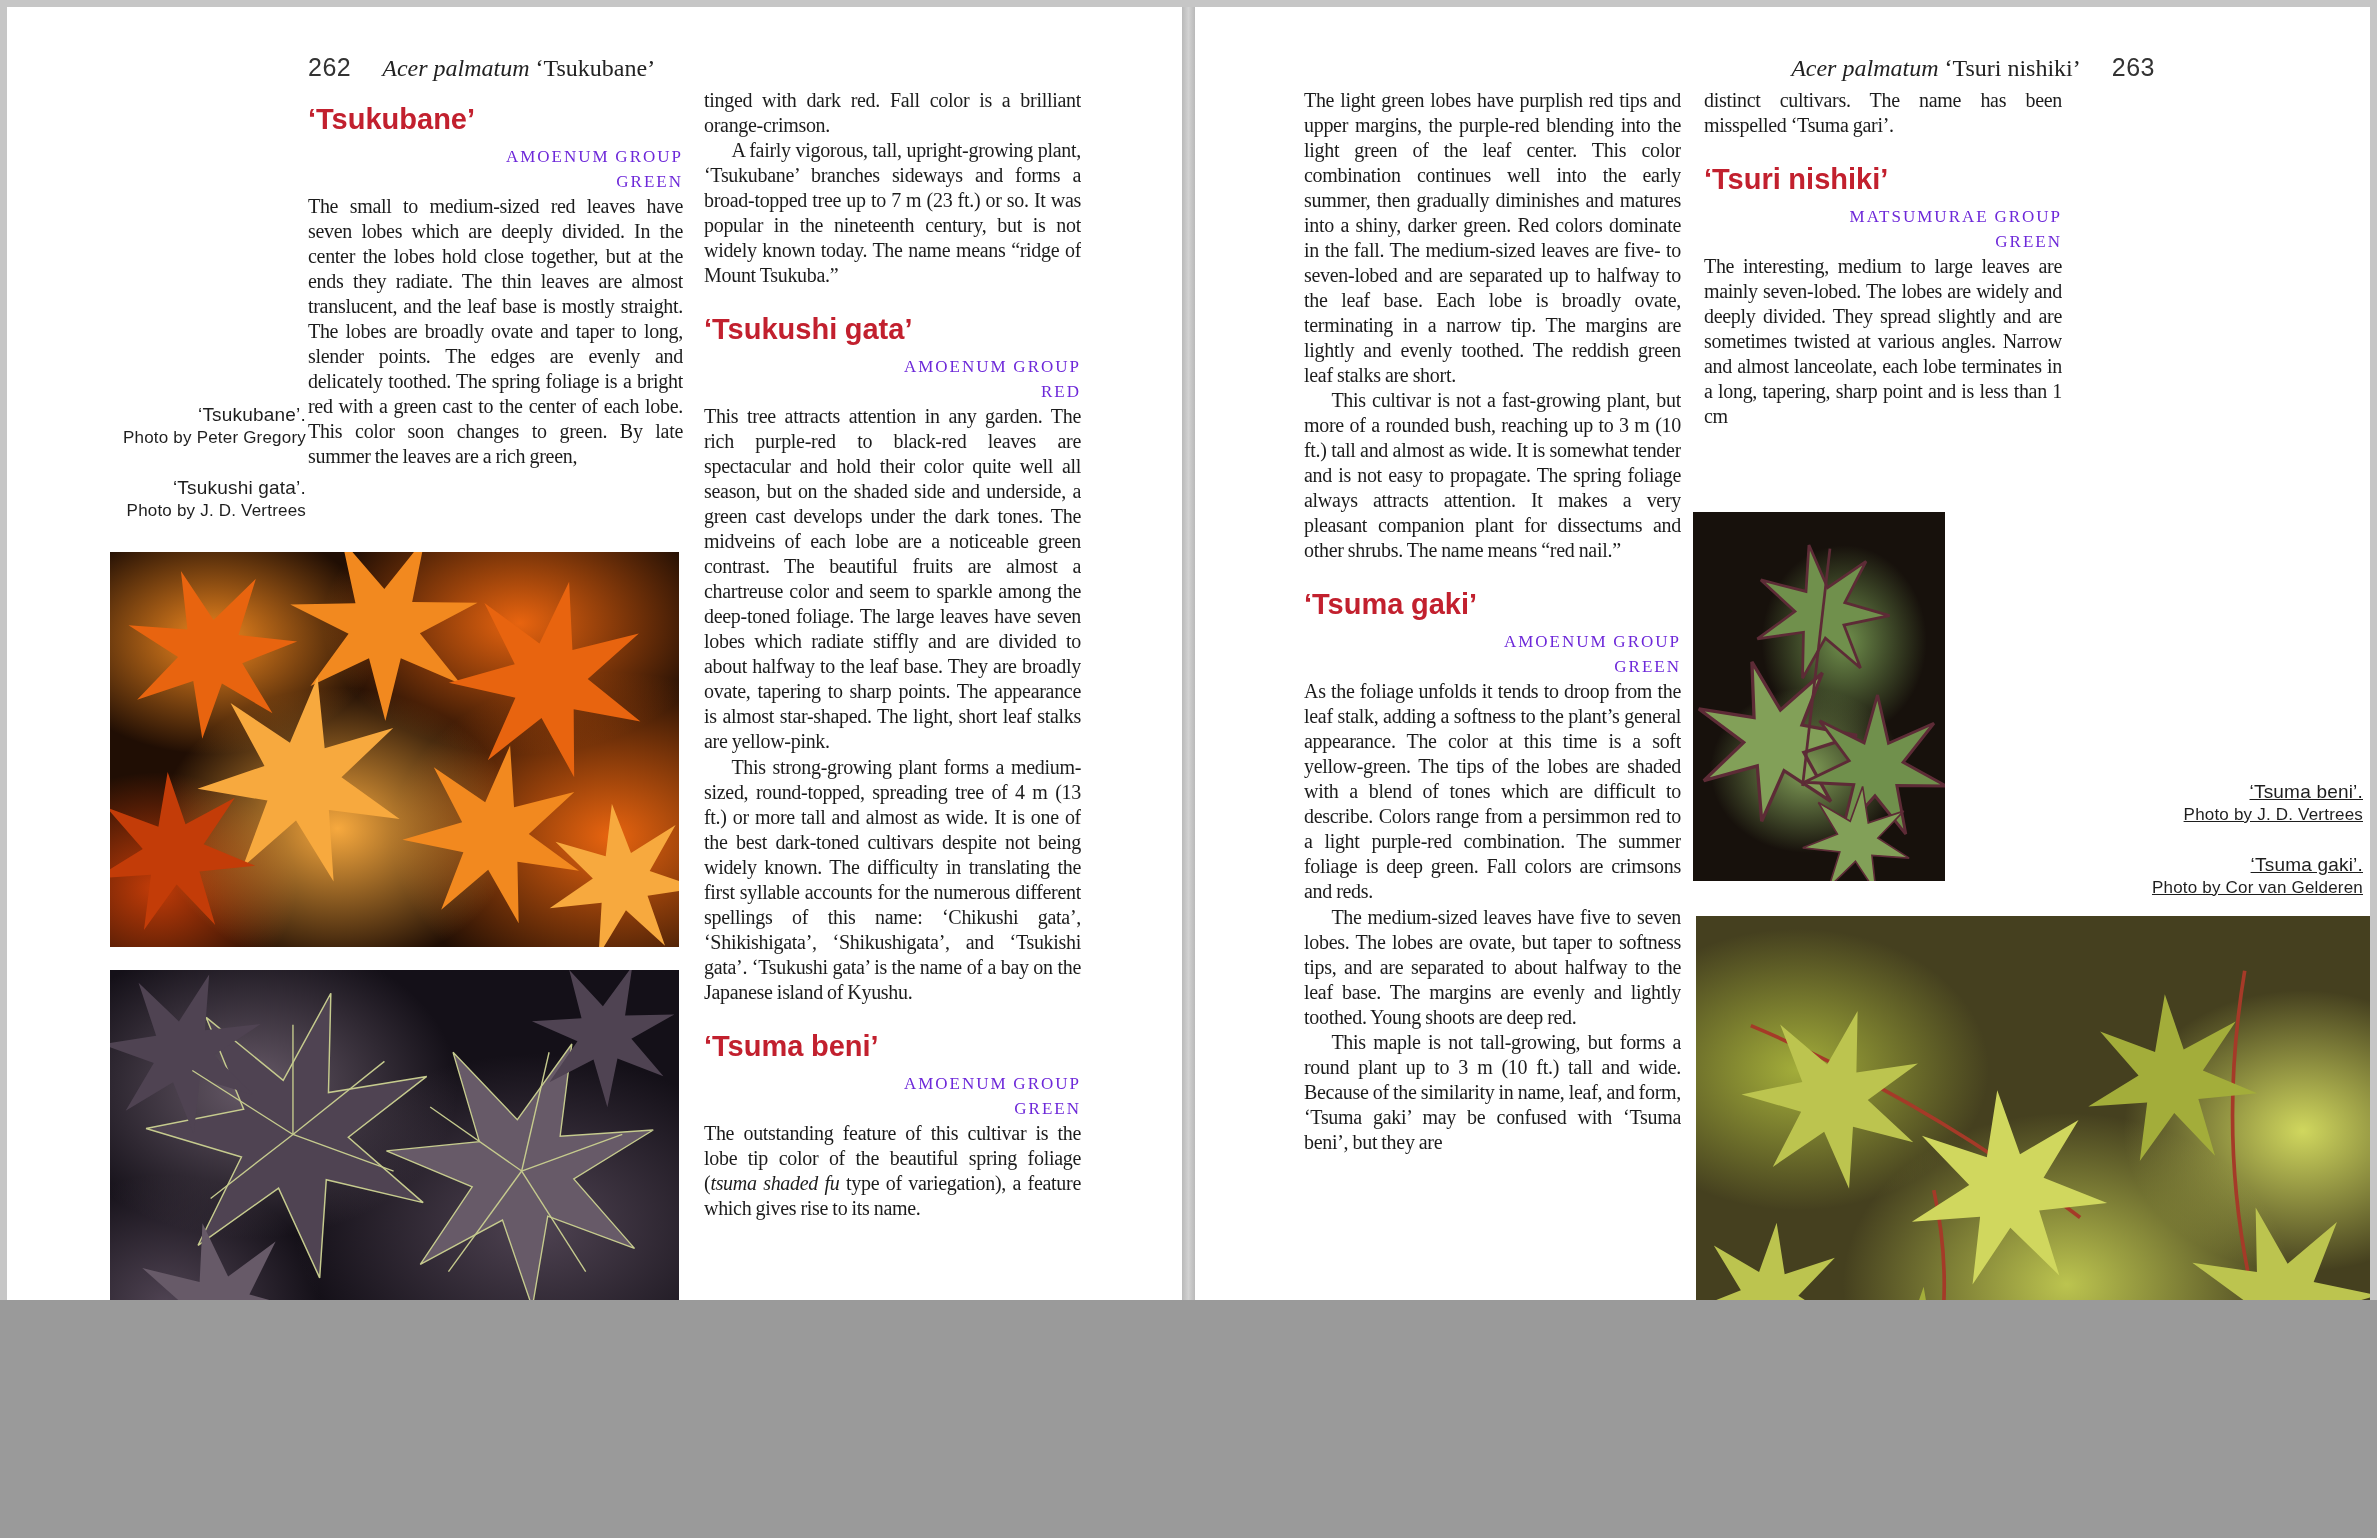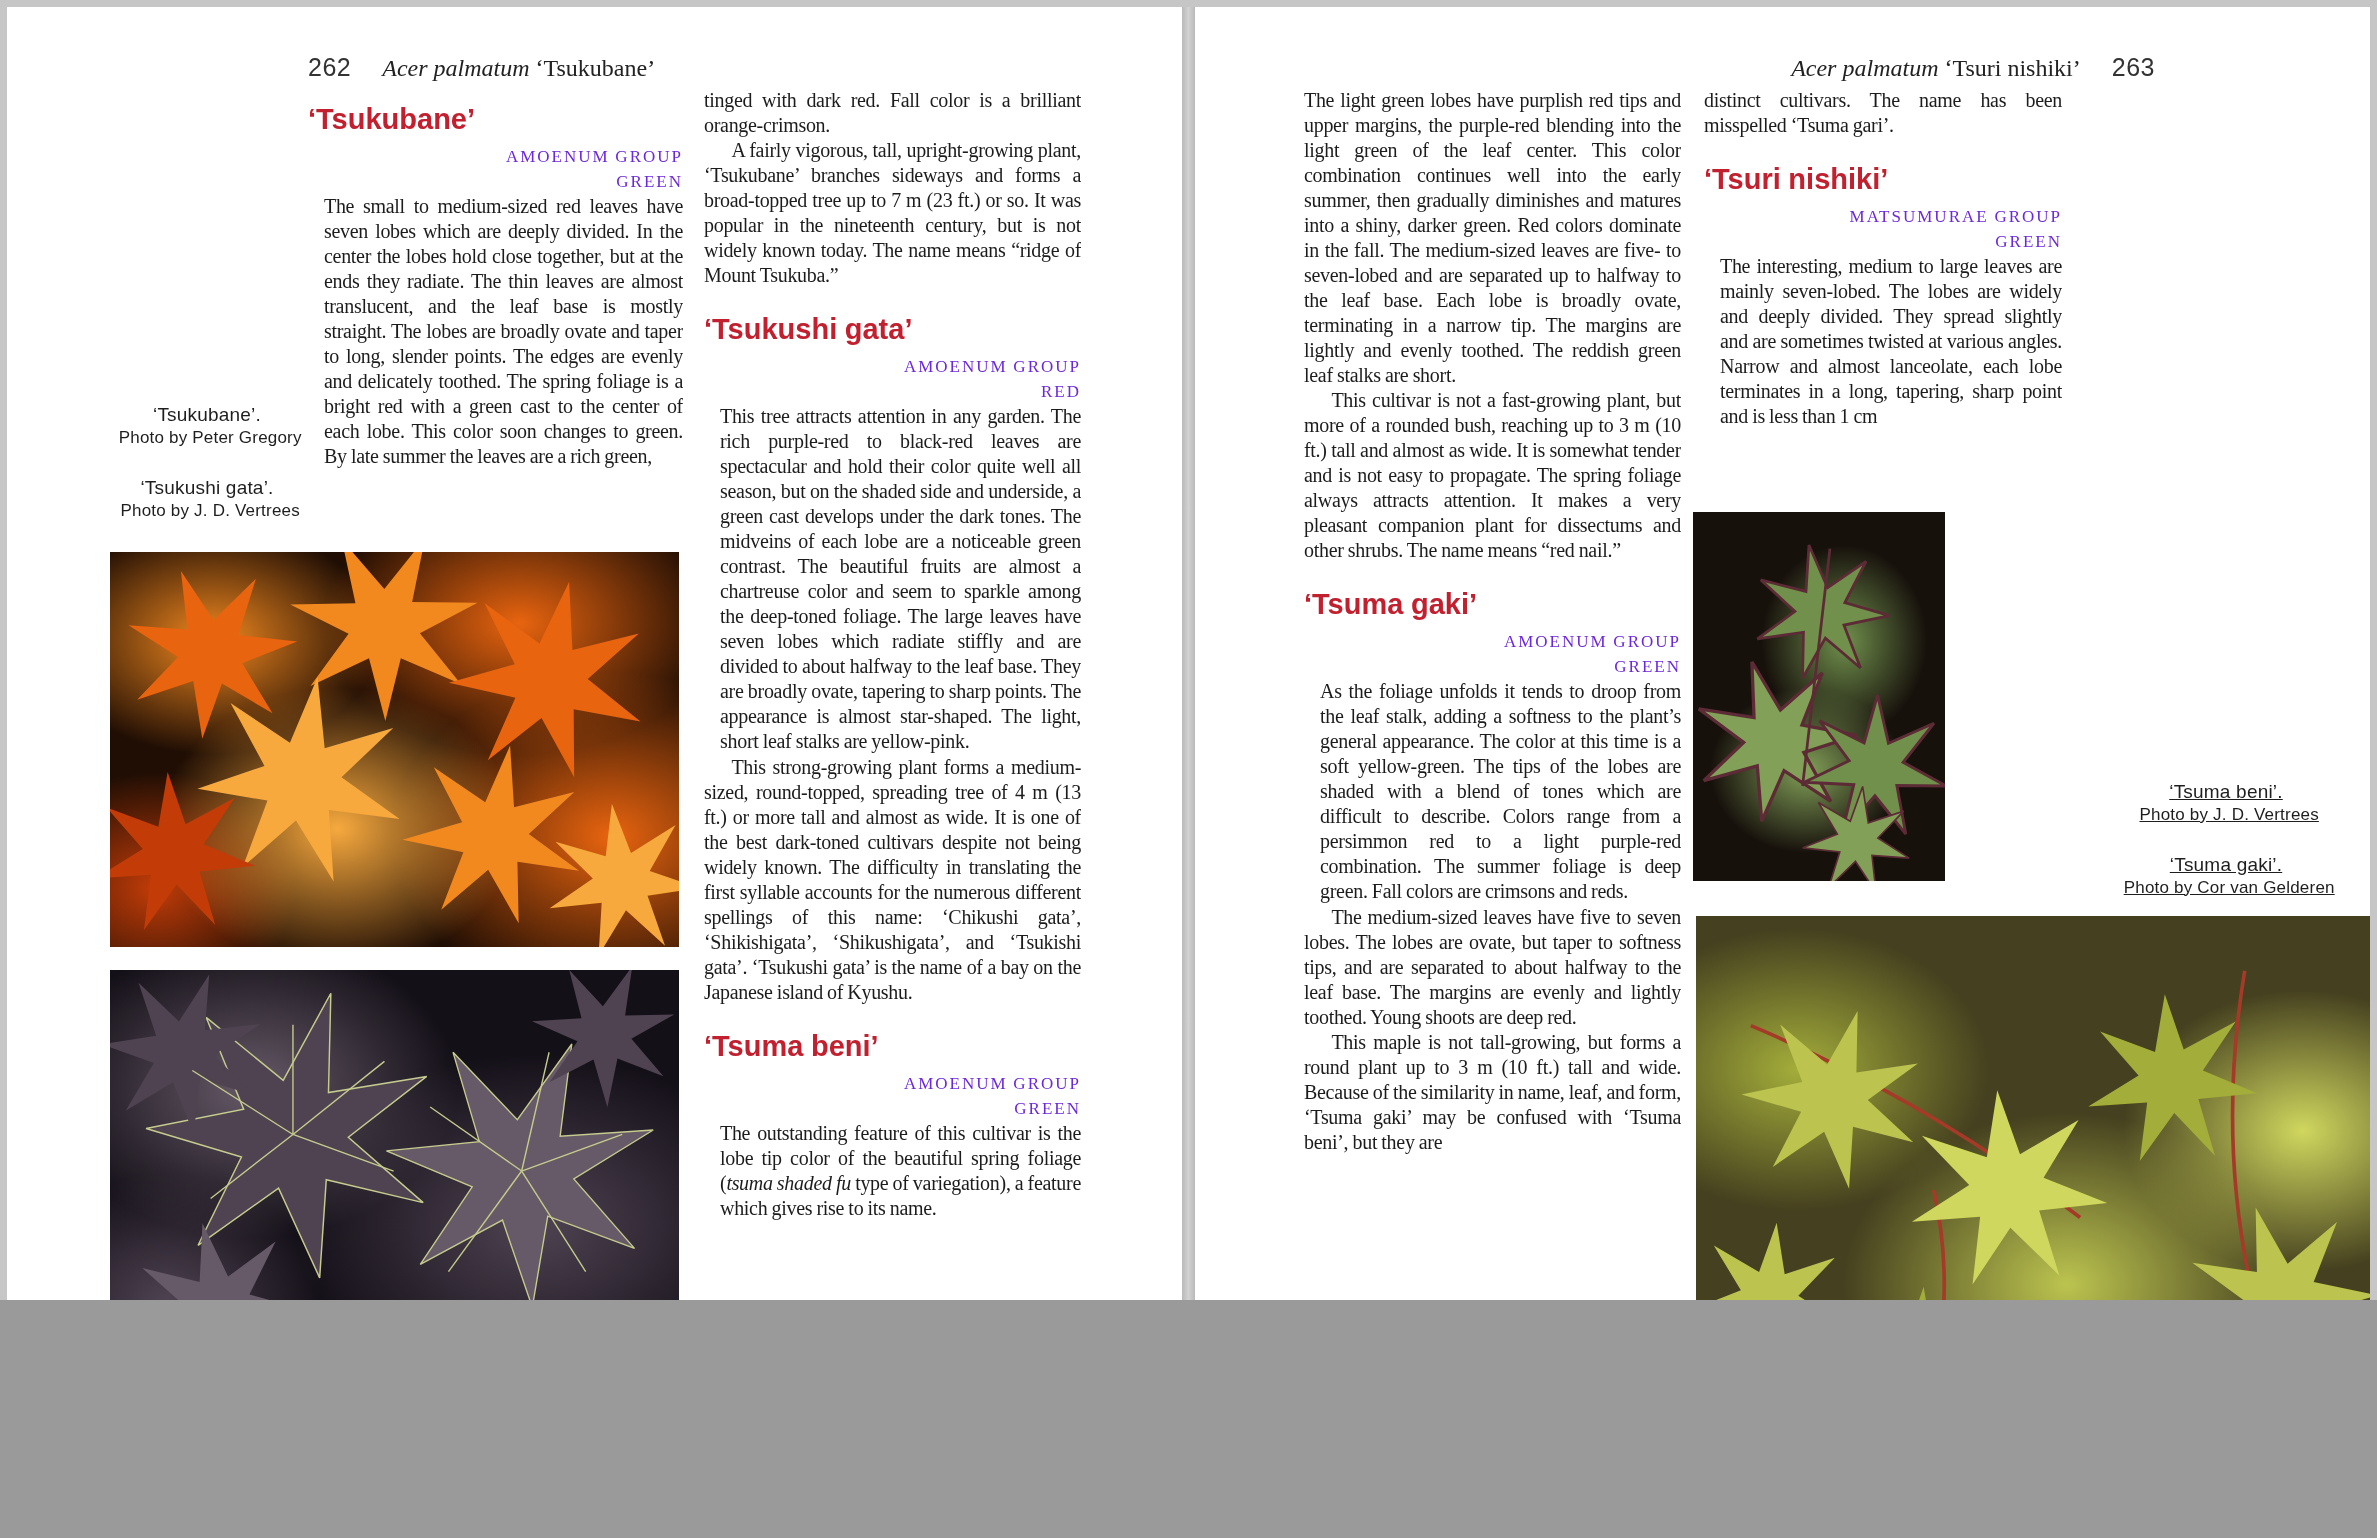"The small to medium-sized red" .groupline + p, .groupline.last { margin-left: 16px -> none }
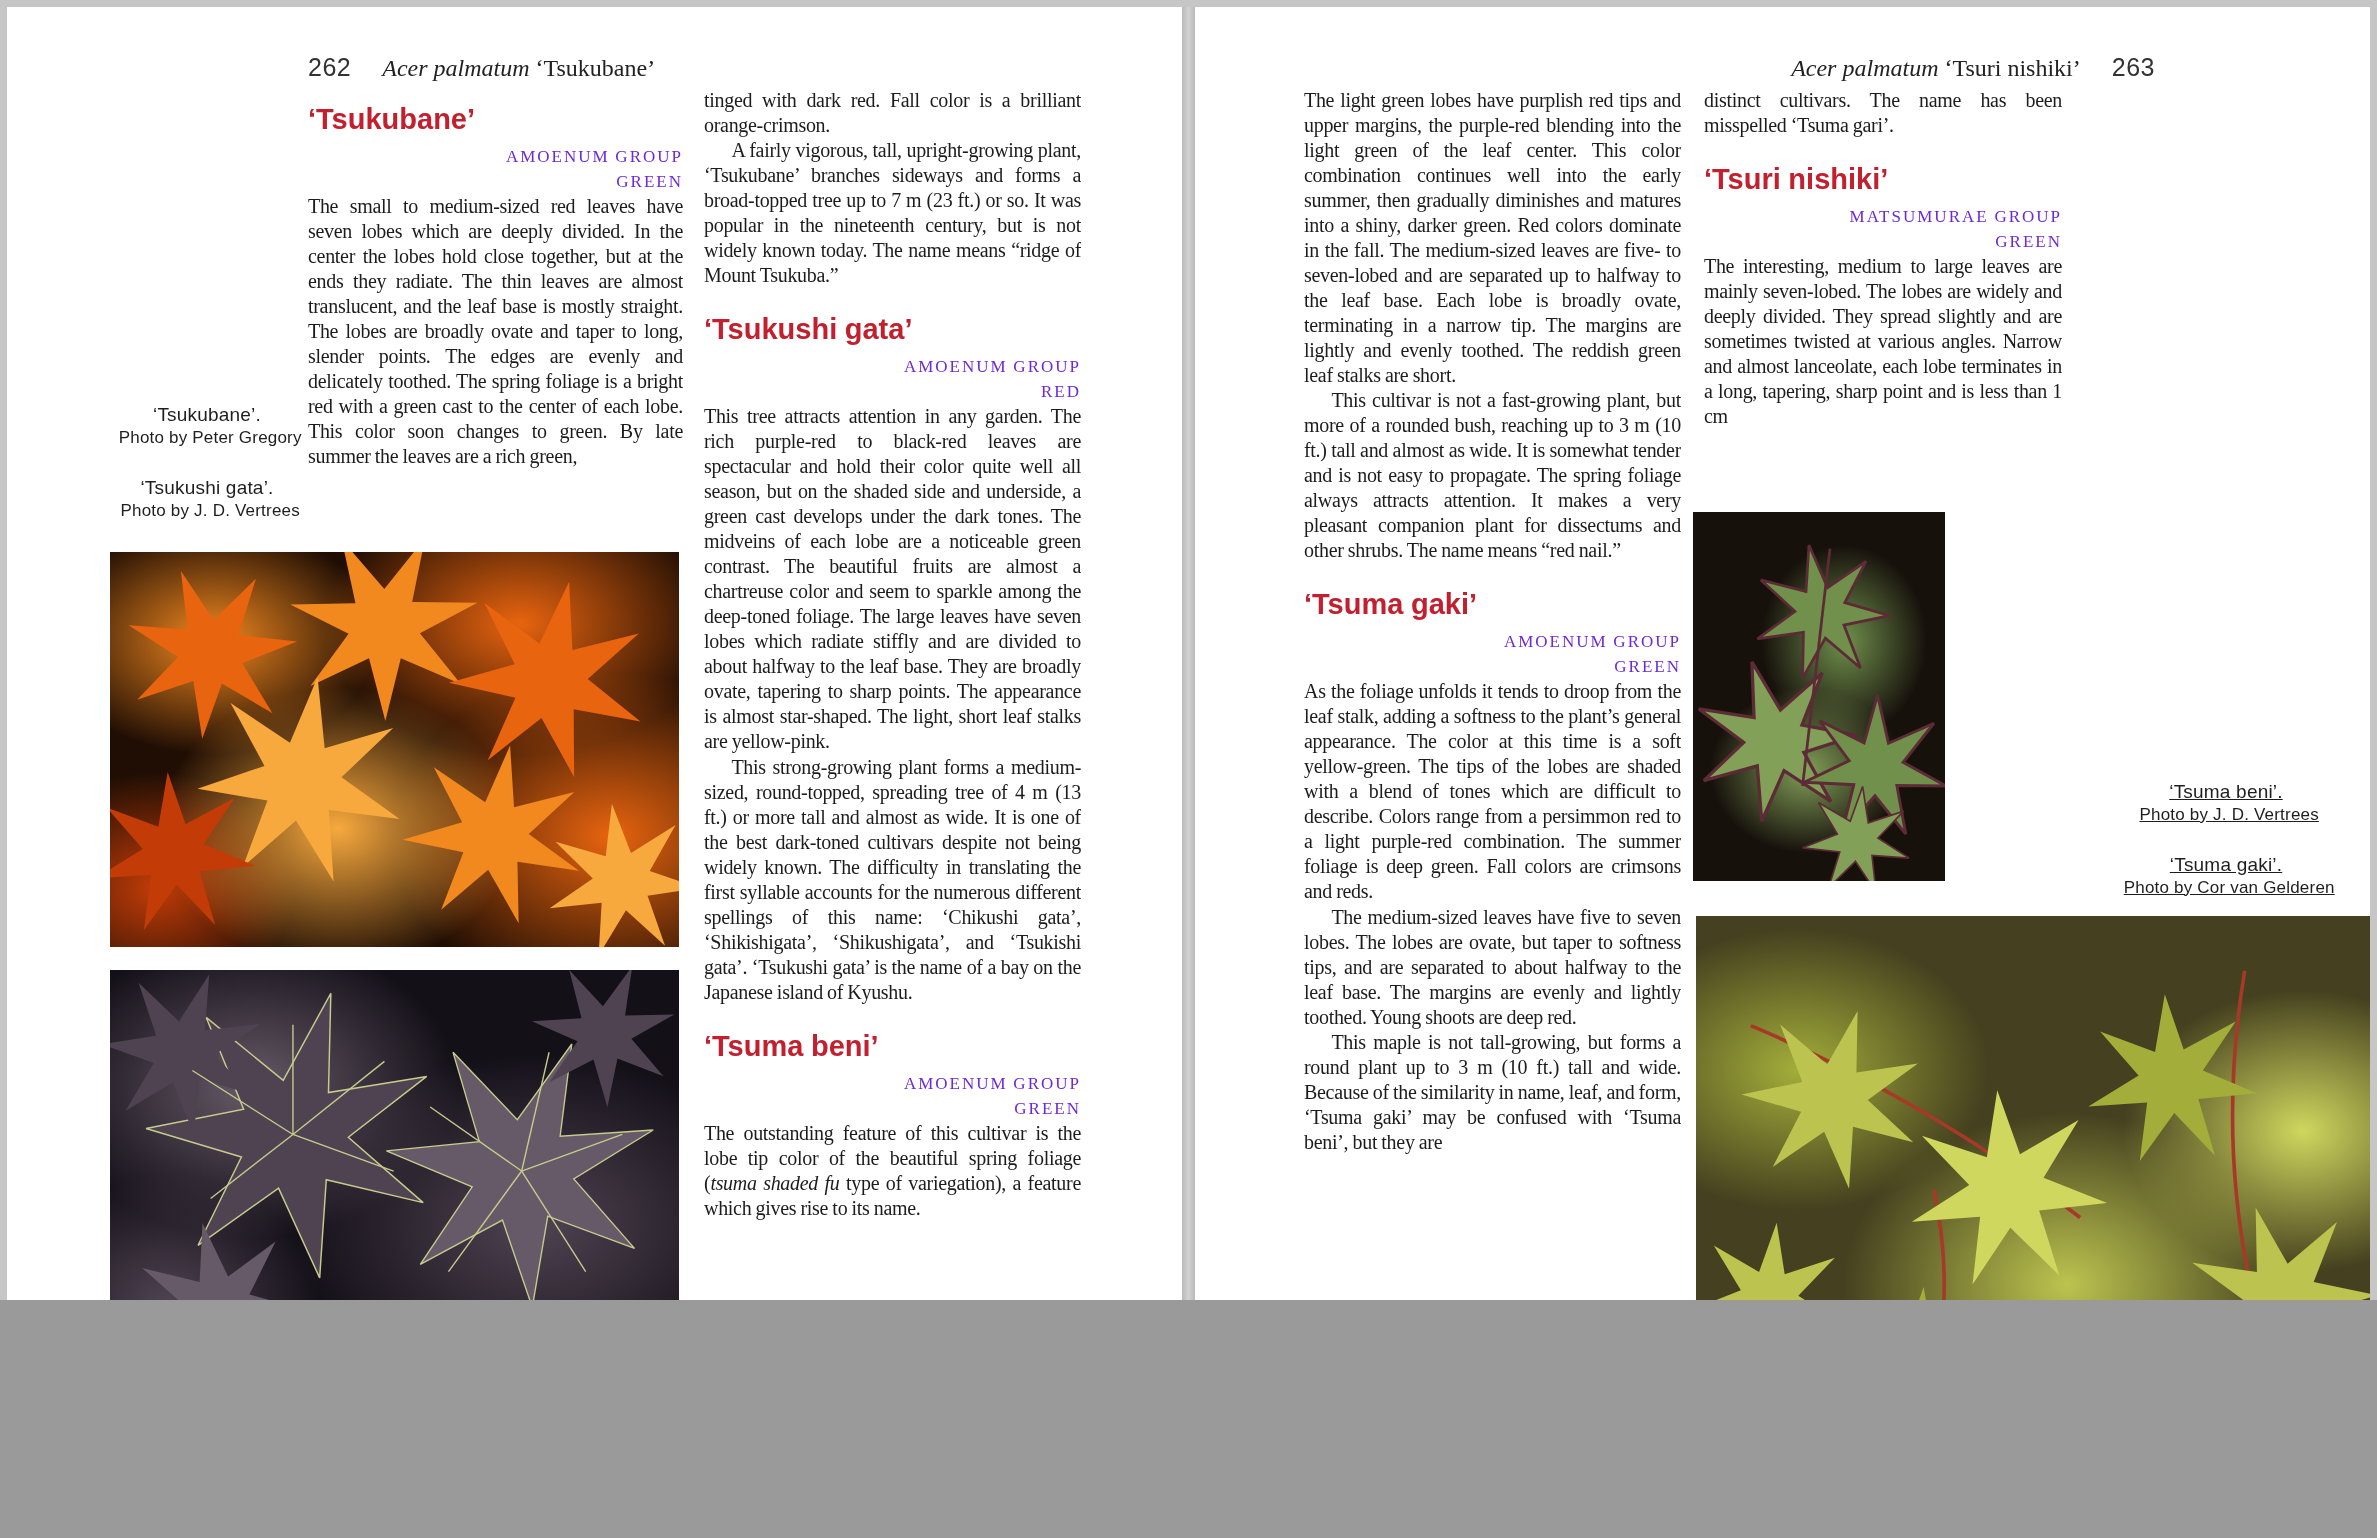"‘Tsukubane’." .caption-block { text-align: center -> right }
